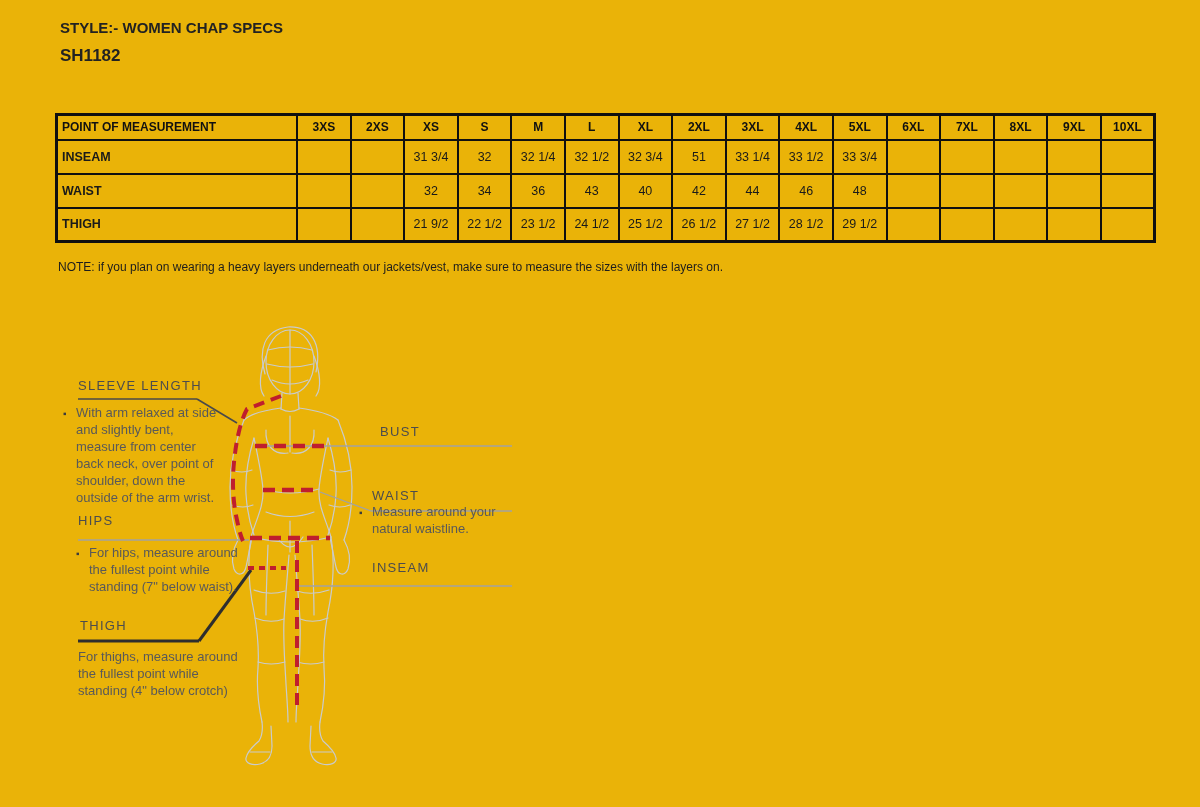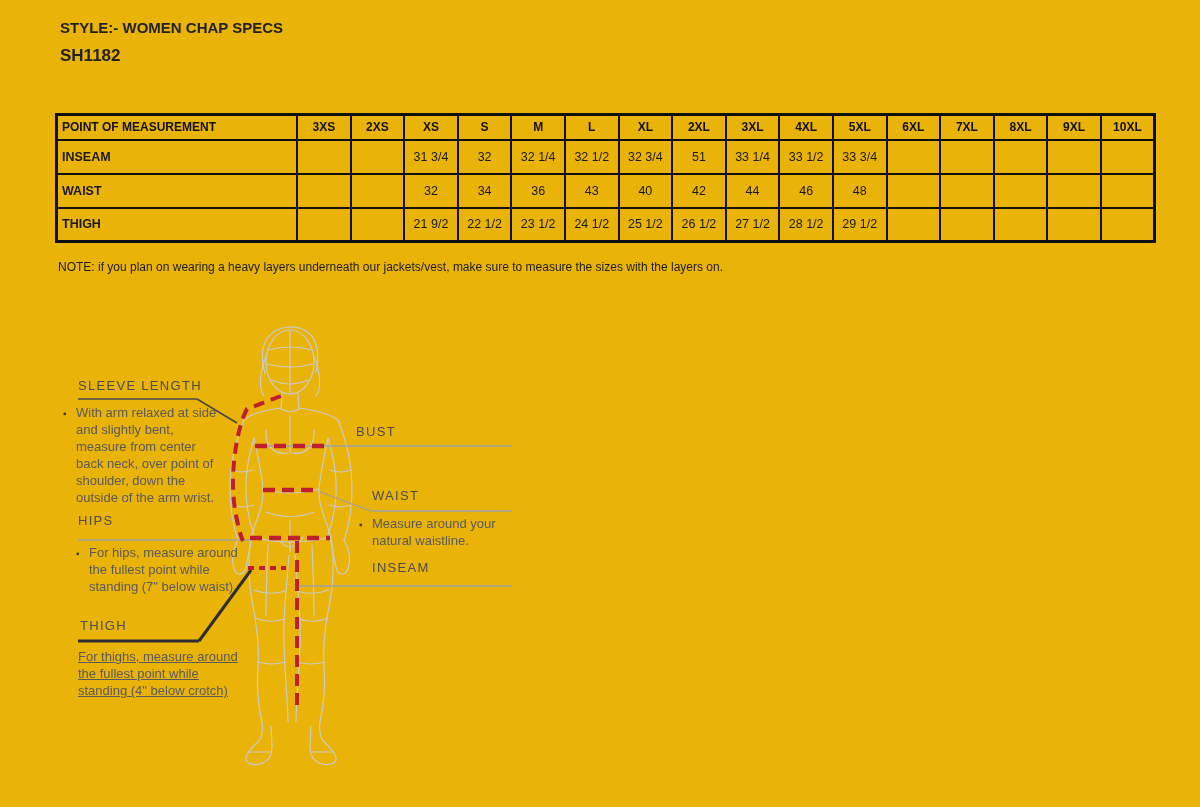"BUST" div.dheading { left: 356px -> 380px }
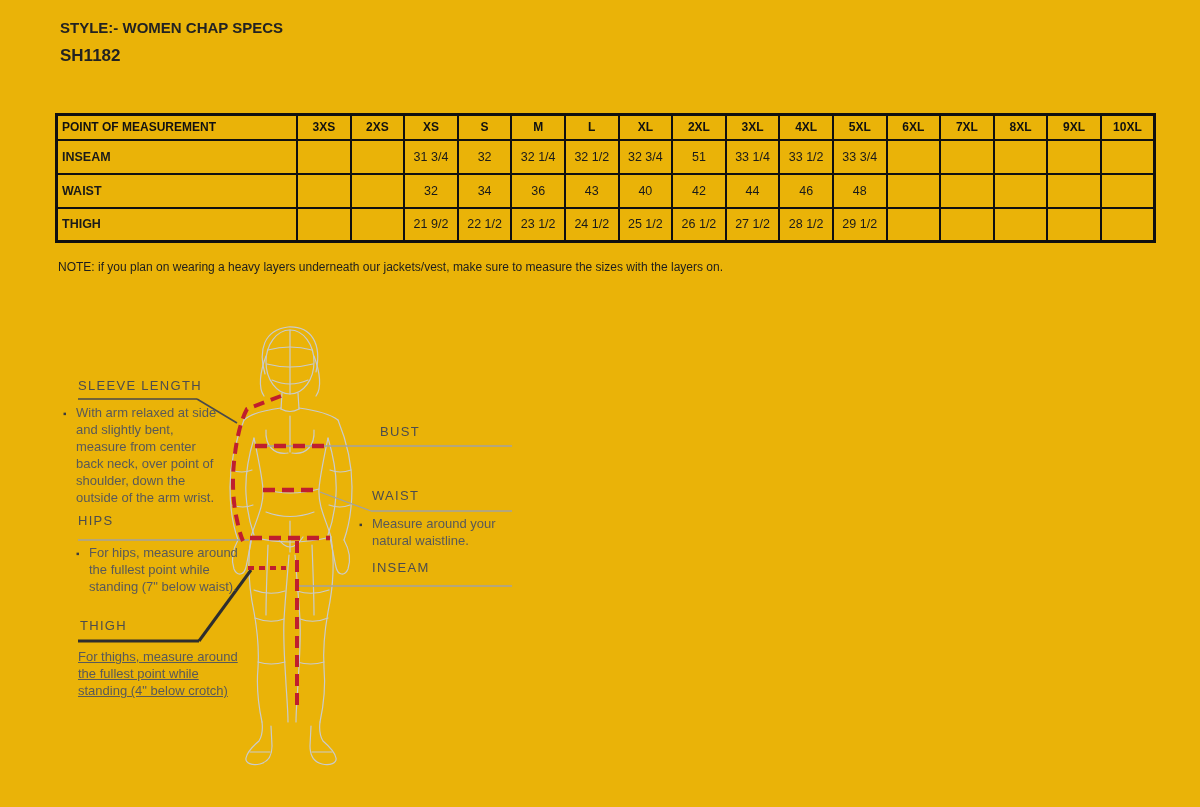"Measure around your natural waistline." div.dtext { top: 515px -> 503px }
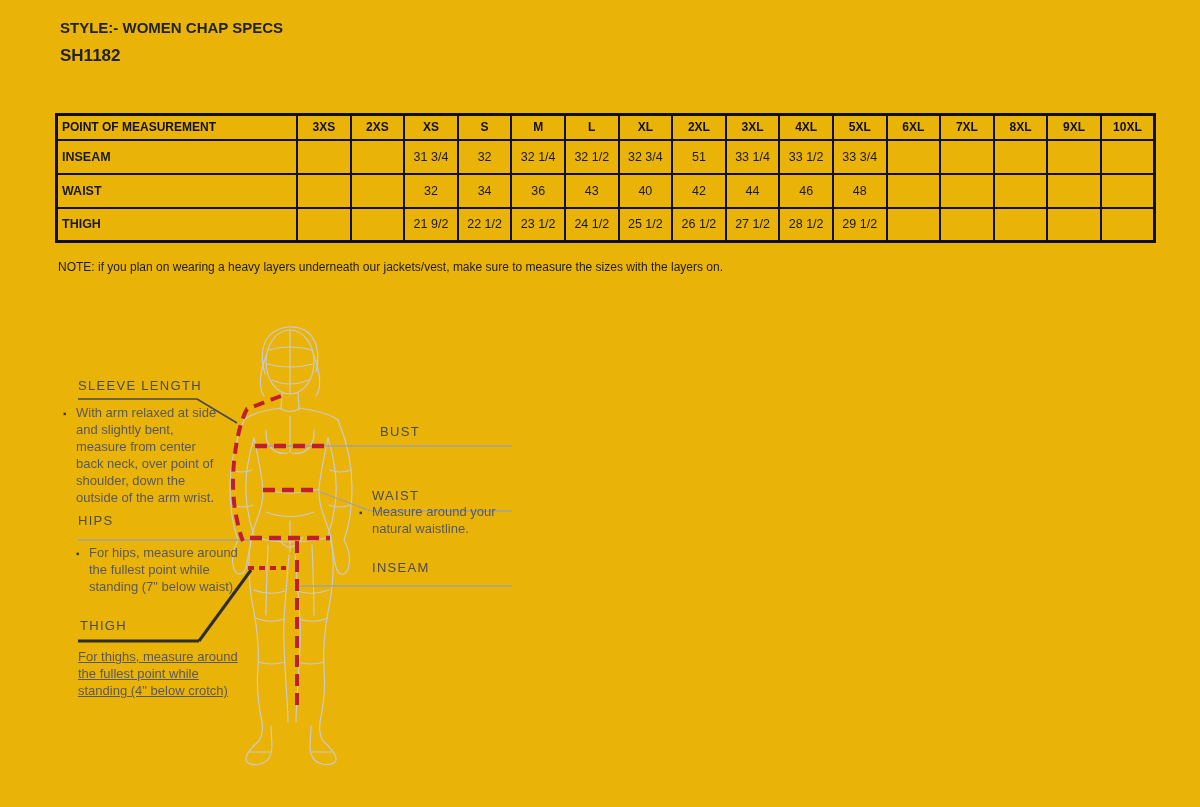"For thighs, measure around the" div.dtext { text-decoration: underline -> none }
